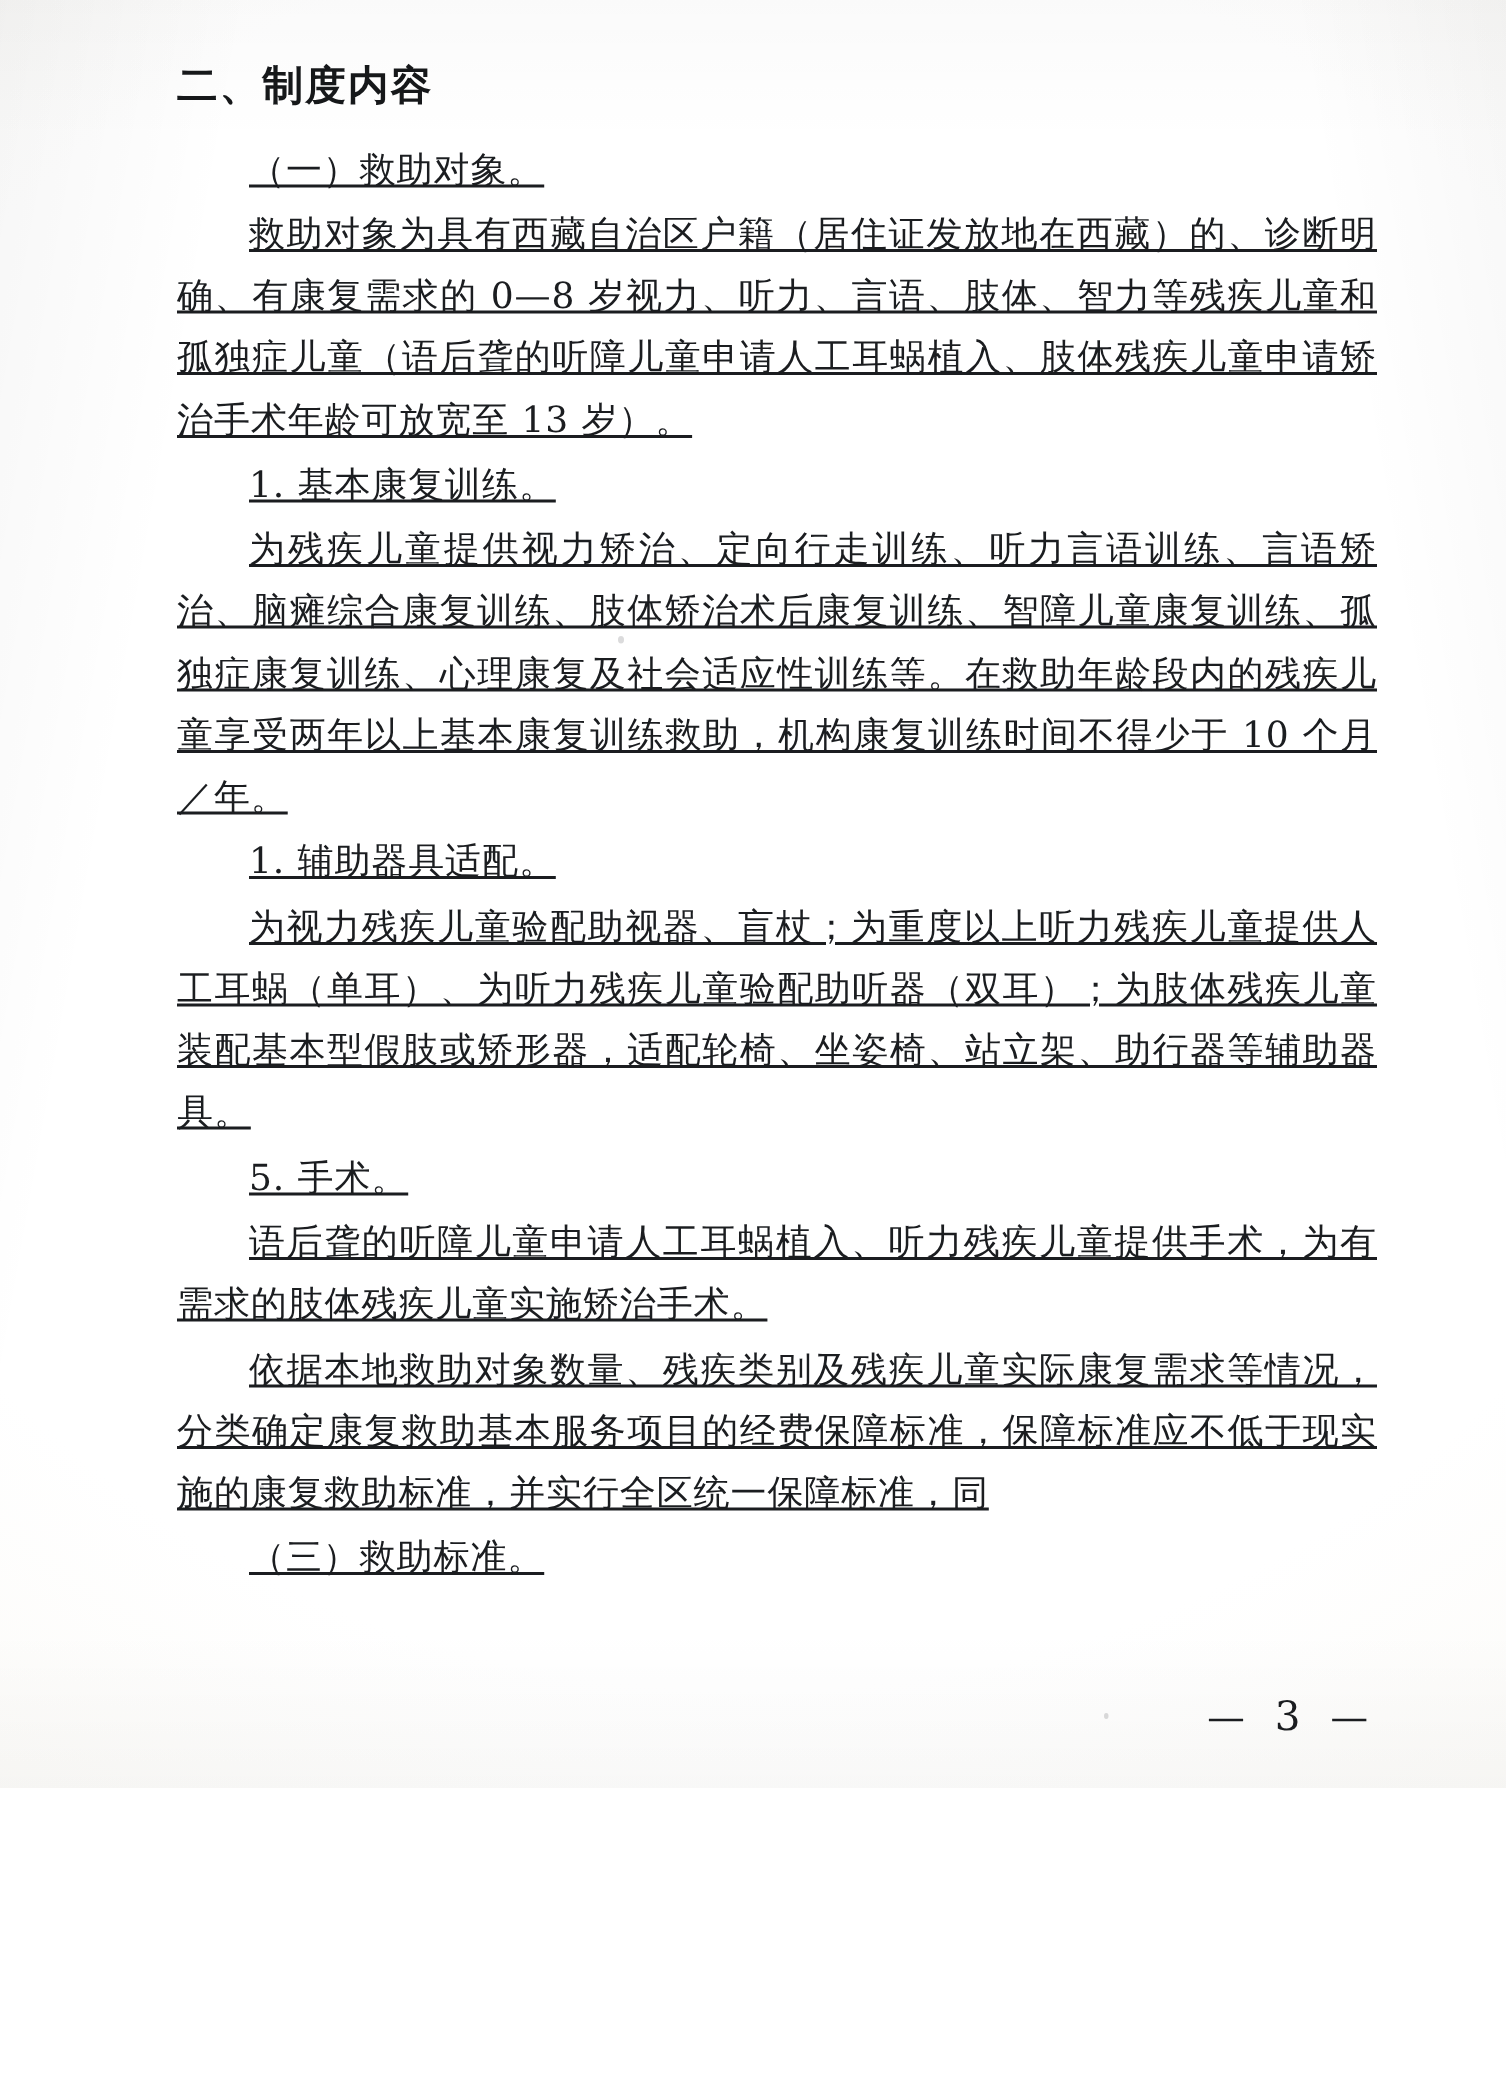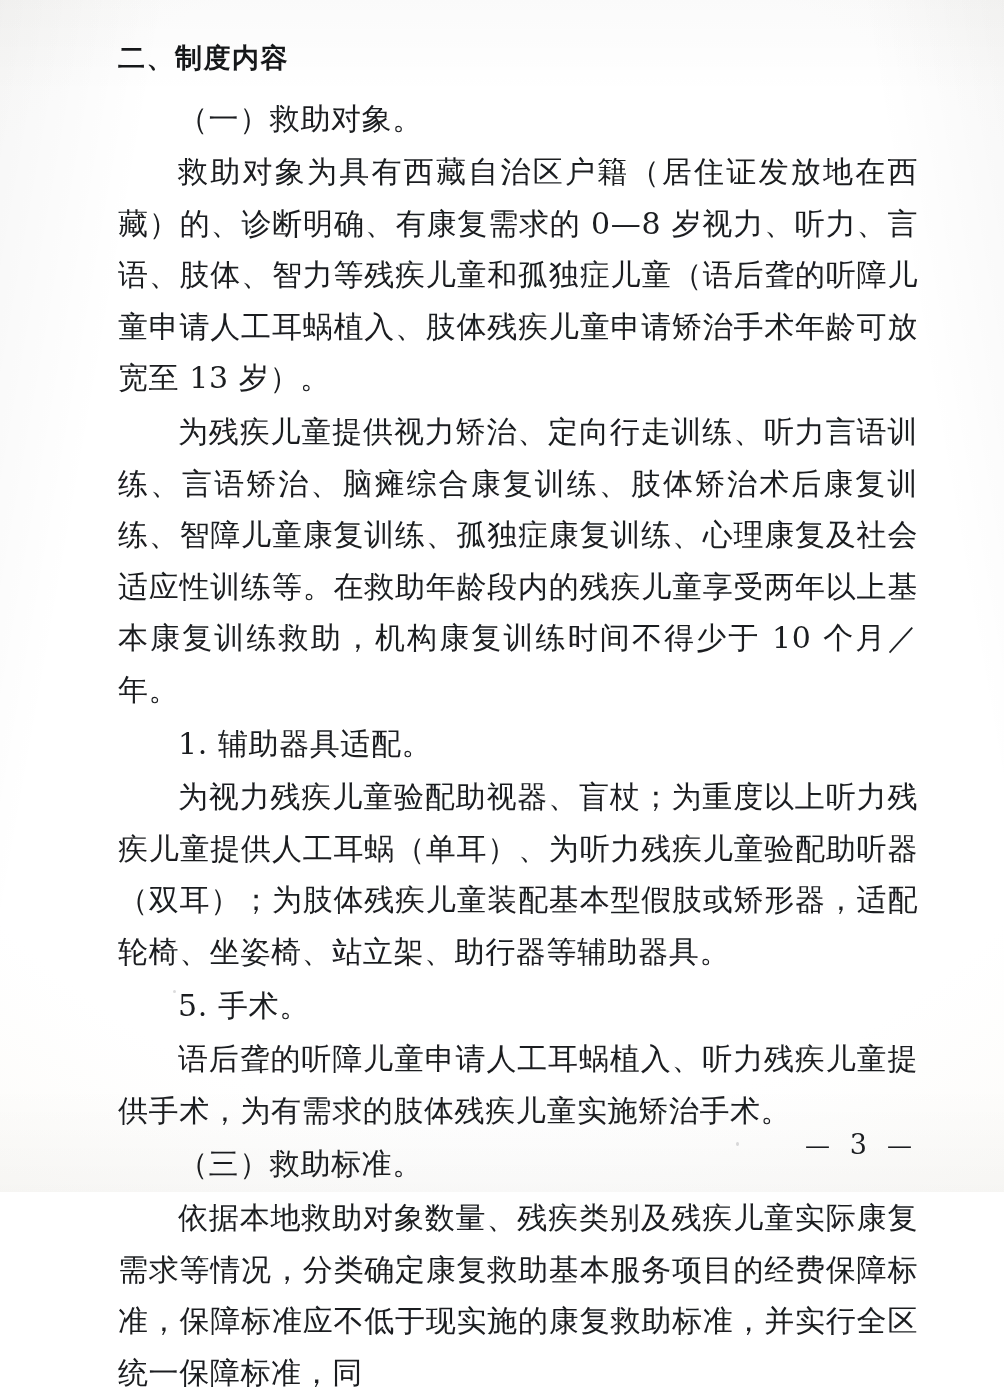"（一）救助对象。" .para { font-size: 30px -> 24px; text-decoration: none -> underline }
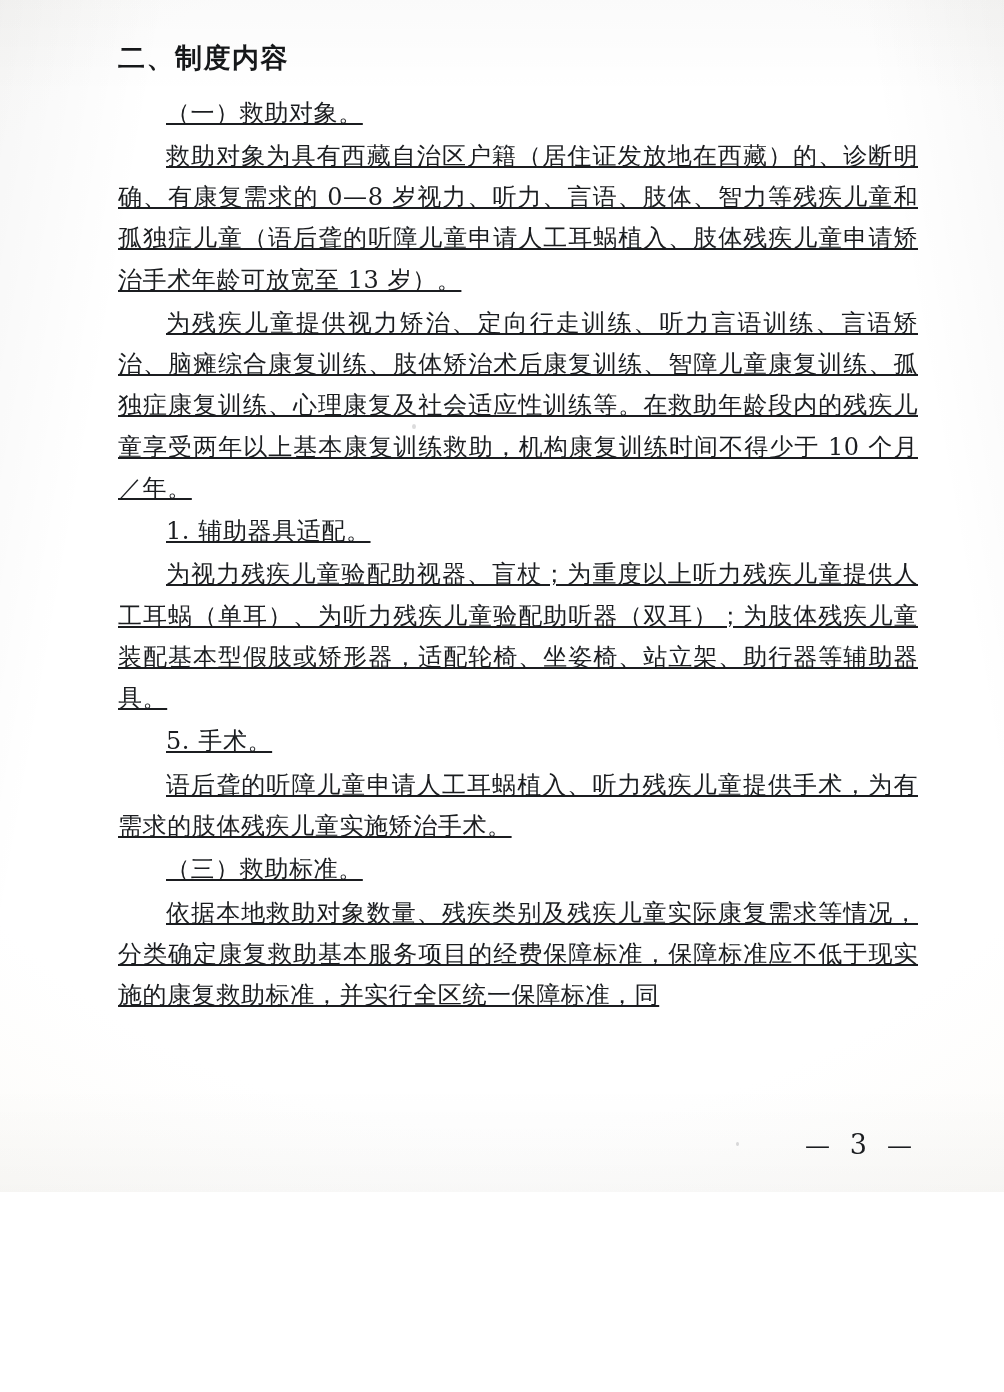"1. 基本康复训练。" p.para { html: none -> <p>1. 基本康复训练。</p> }
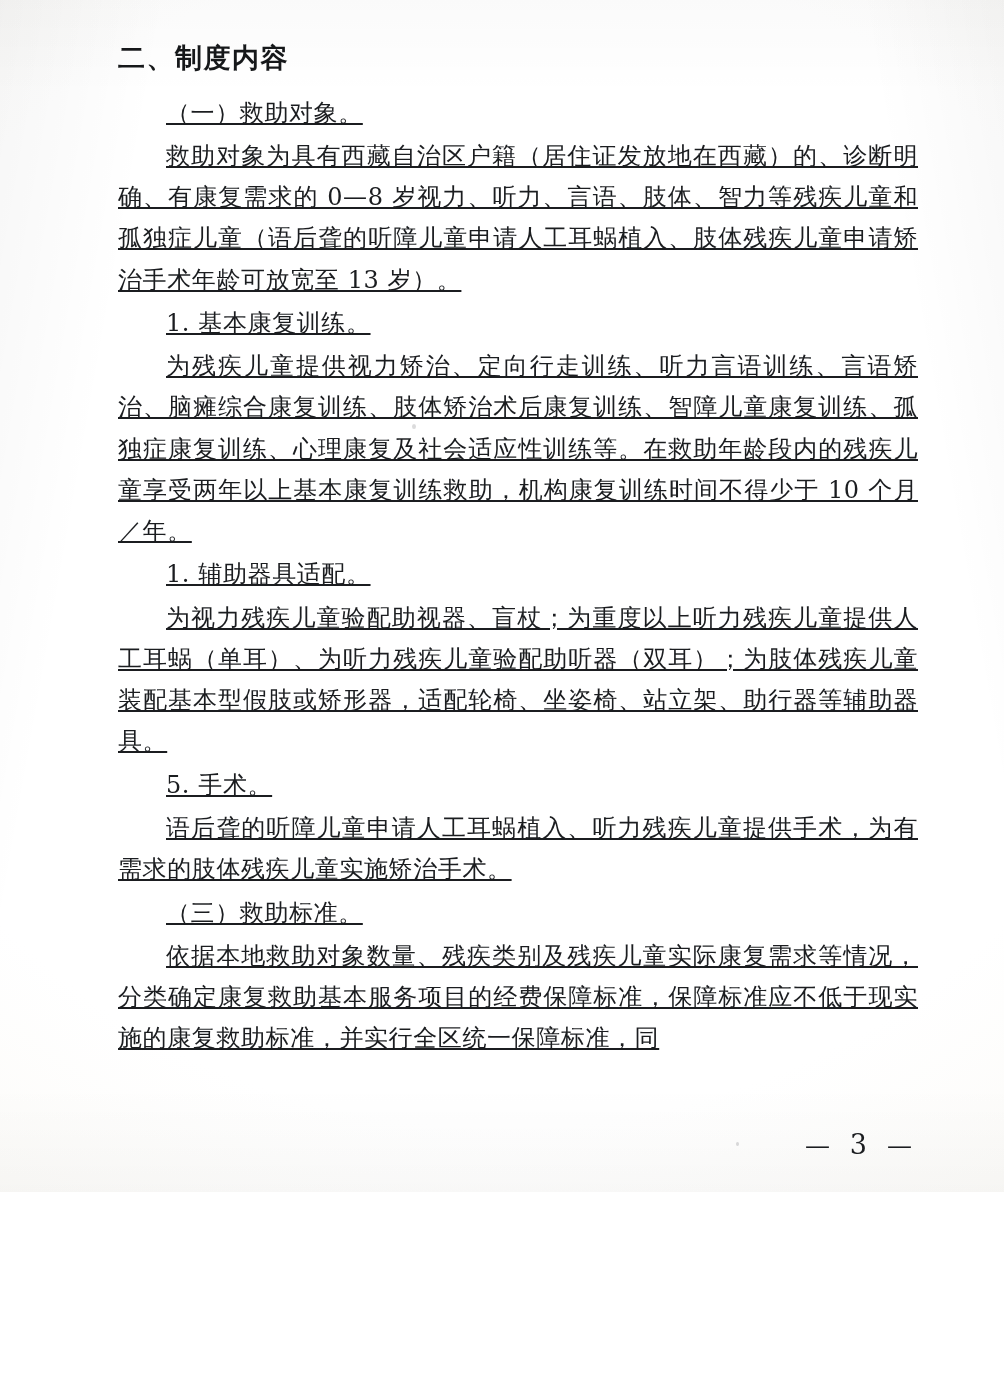"（三）救助标准。" p.para { order: before "依据本地救助对象数量、残疾类别及残疾儿童实际康复需求等情况，分类确定康复救助基本" -> after "依据本地救助对象数量、残疾类别及残疾儿童实际康复需求等情况，分类确定康复救助基本" }
